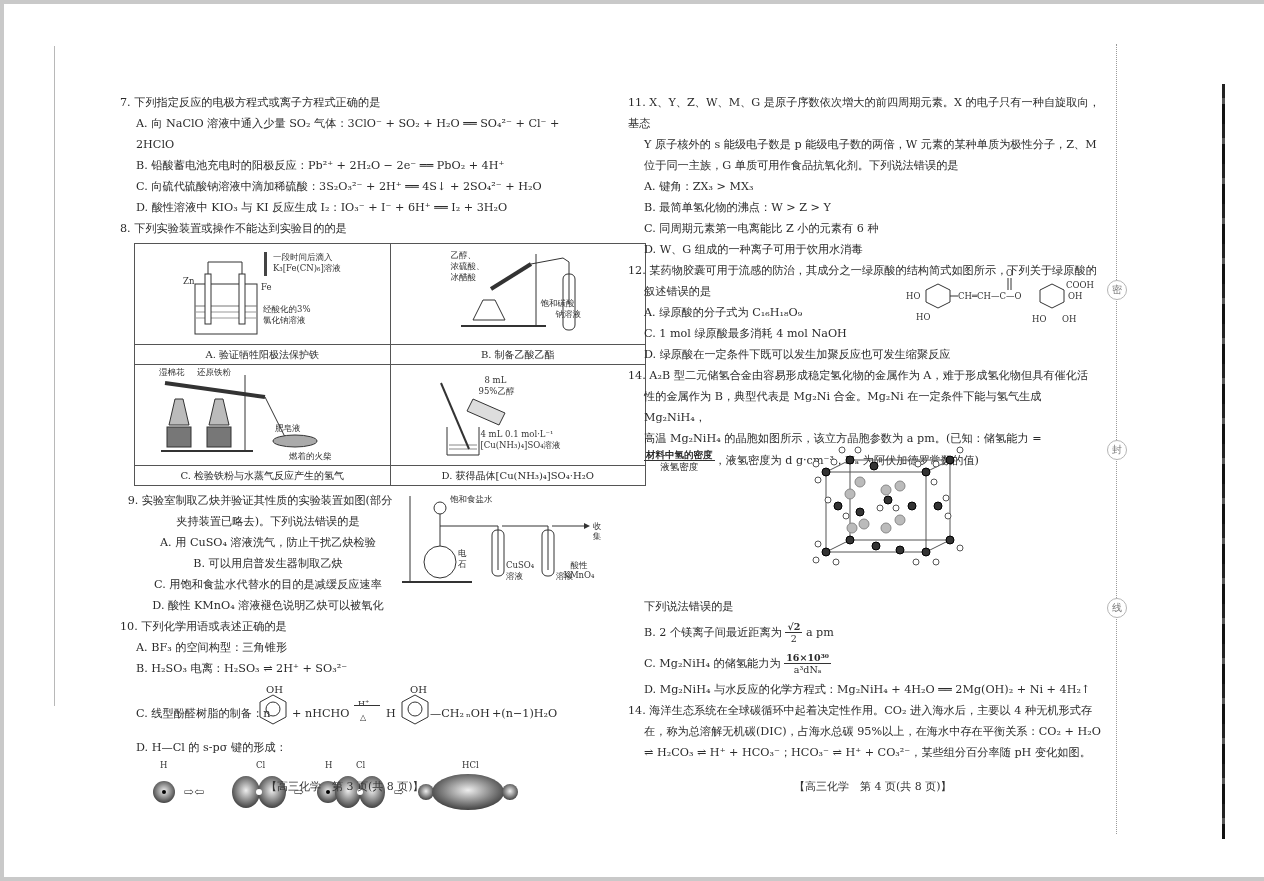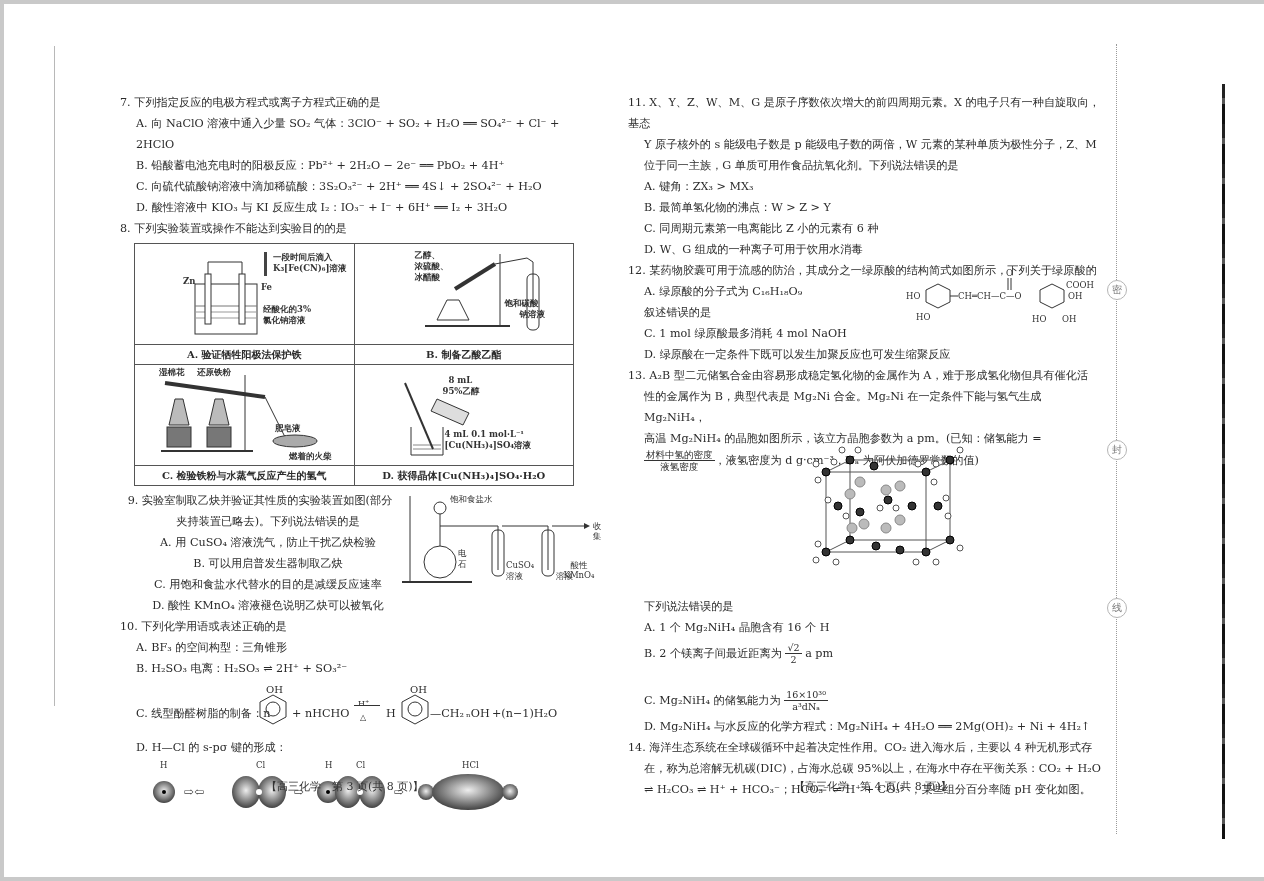"一段时间后滴入" .exp-table { font-weight: bold -> none; width: 440px -> 512px }
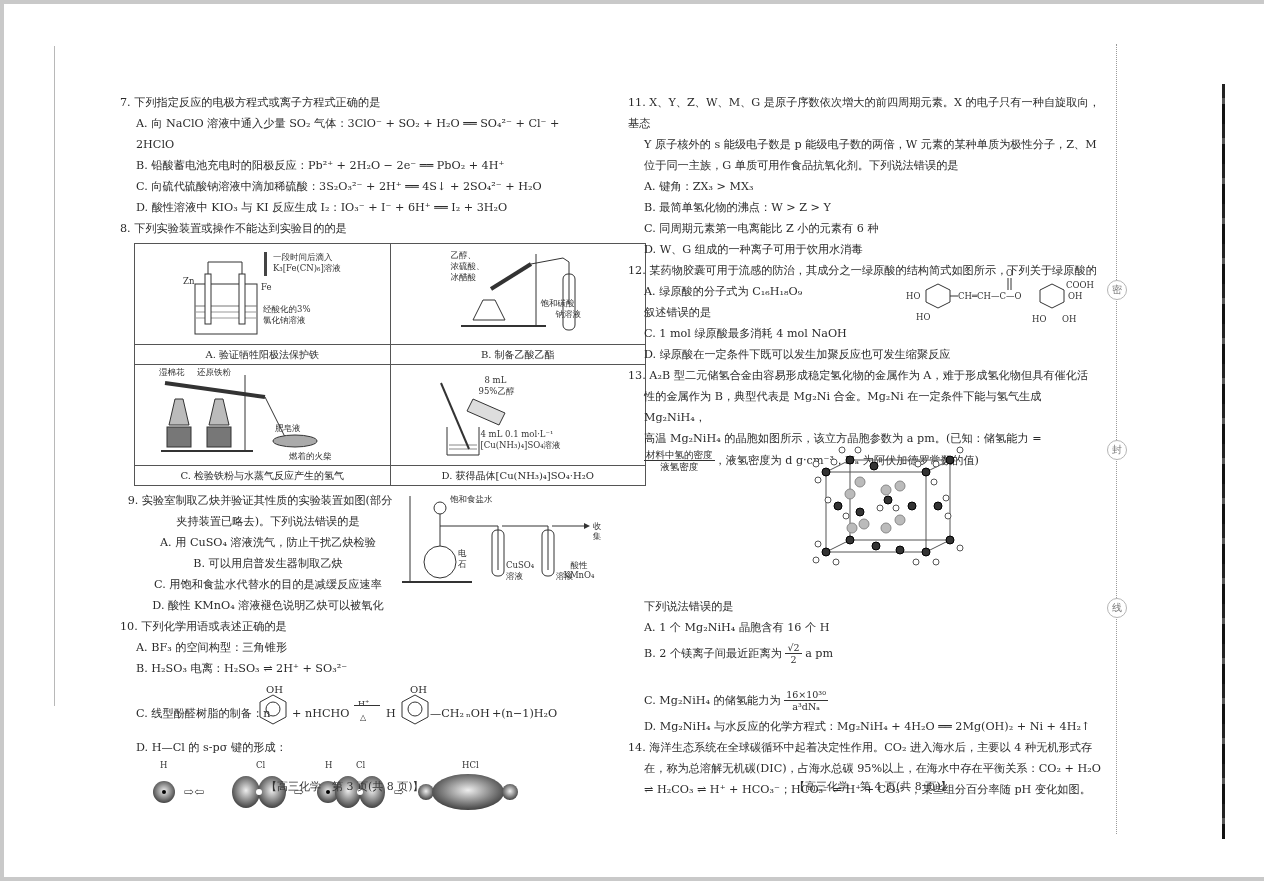"A. 绿原酸的分子式为 C₁₆H₁₈O₉" p.q { order: before "叙述错误的是" -> after "叙述错误的是" }
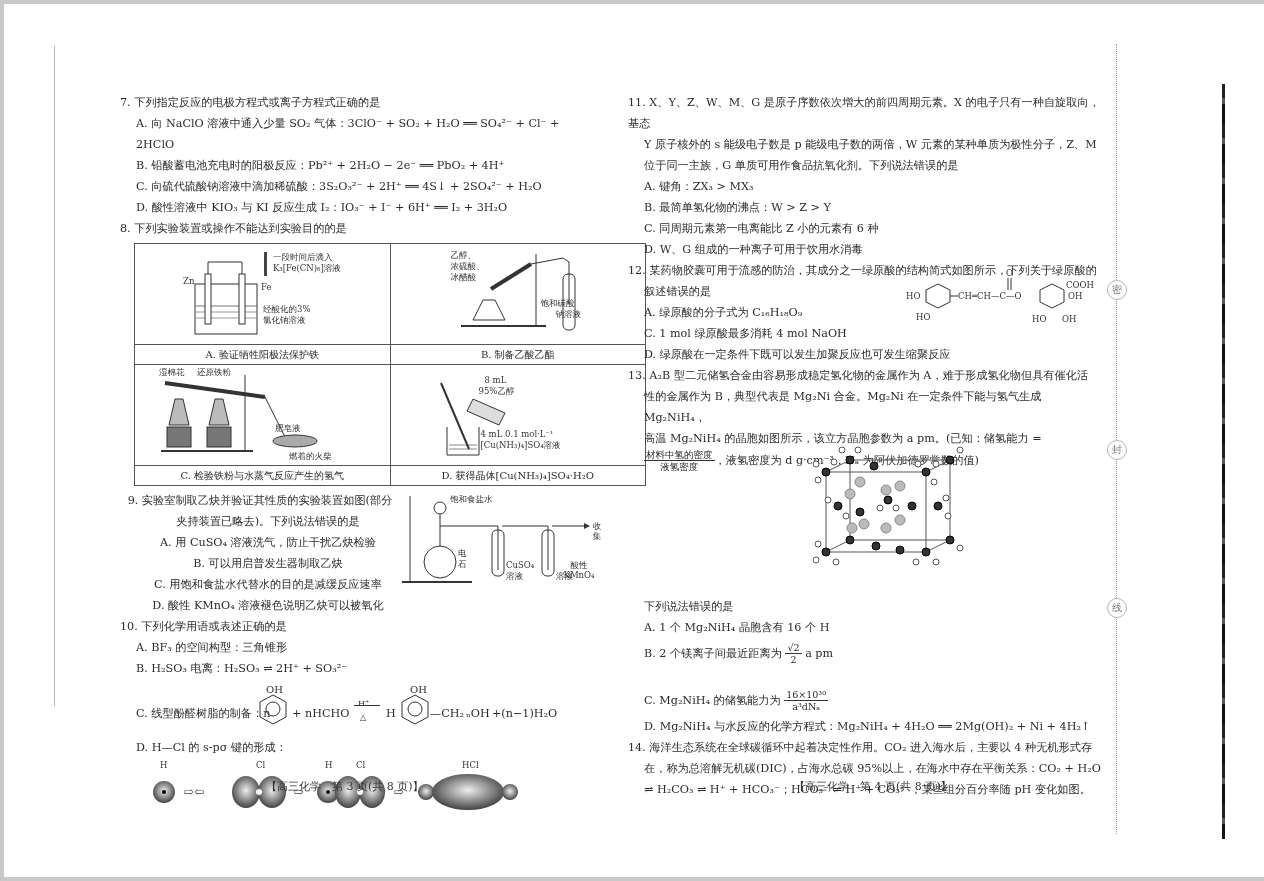"13. A₂B 型二元储氢合金由容易形成稳定氢化物的金属作为" p.q { text: 13 -> 14 }
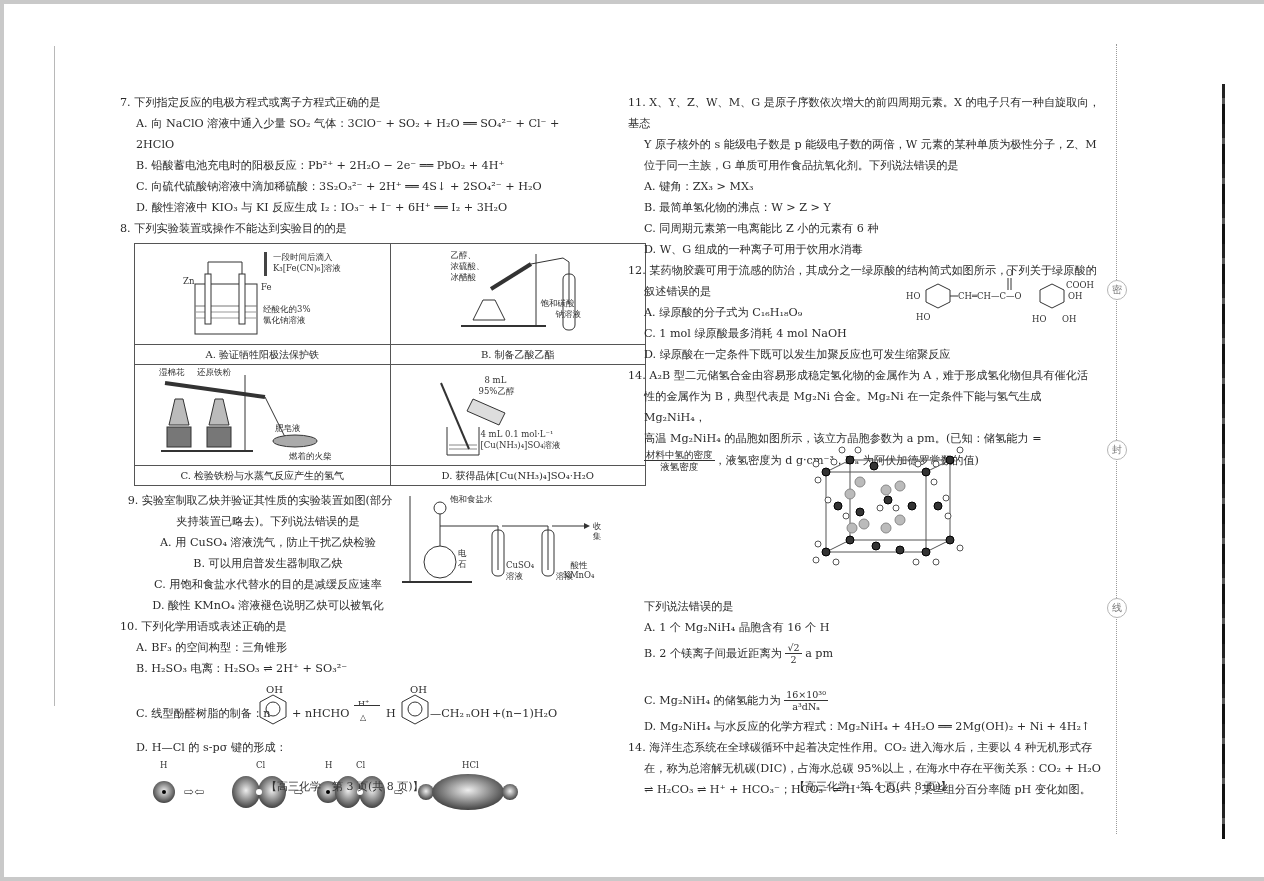"材料中氢的密度" .frac .num { font-weight: none -> bold }
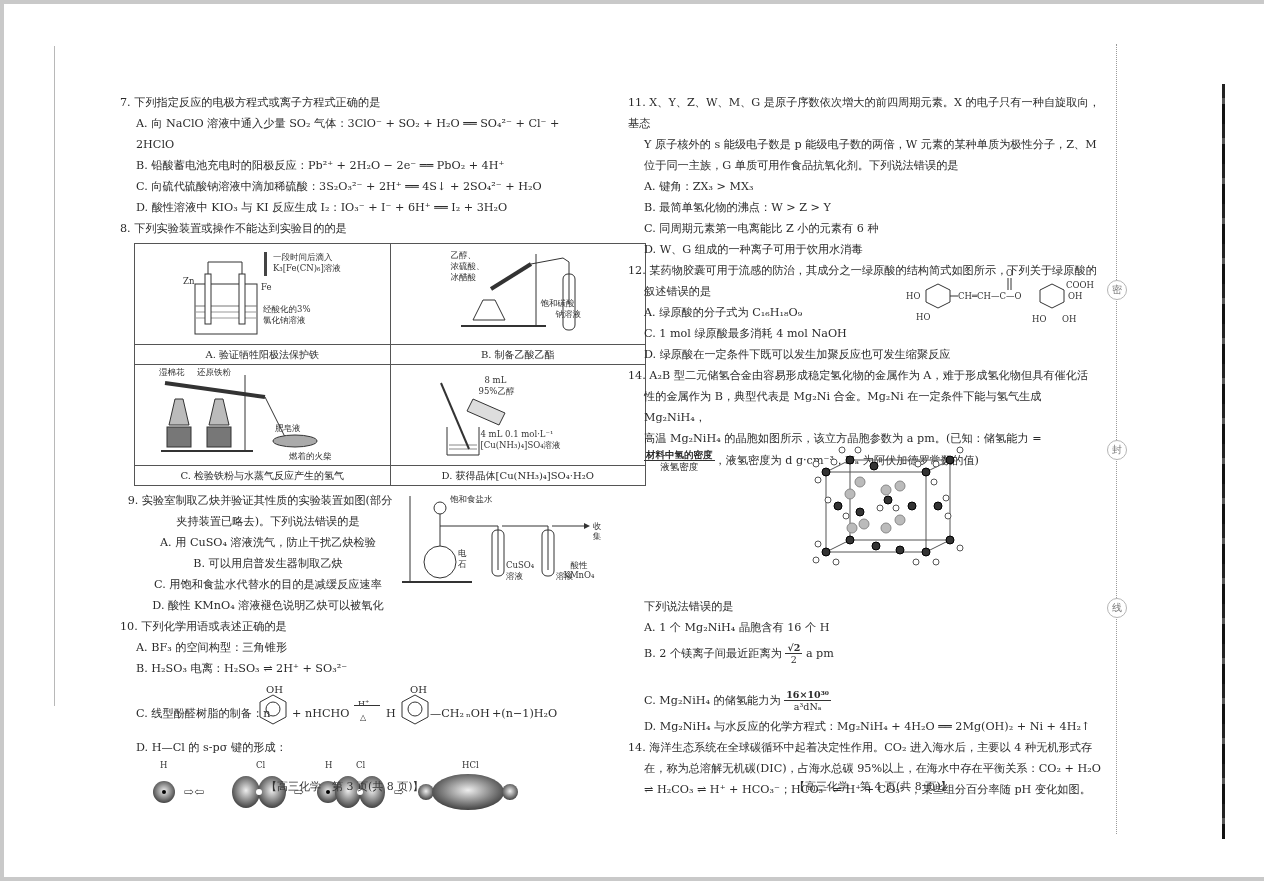"A. 1 个 Mg₂NiH₄ 晶胞含有" p.q { html: <p>A. 1 个 Mg₂NiH₄ 晶胞含有 16 个 H</p> -> none }
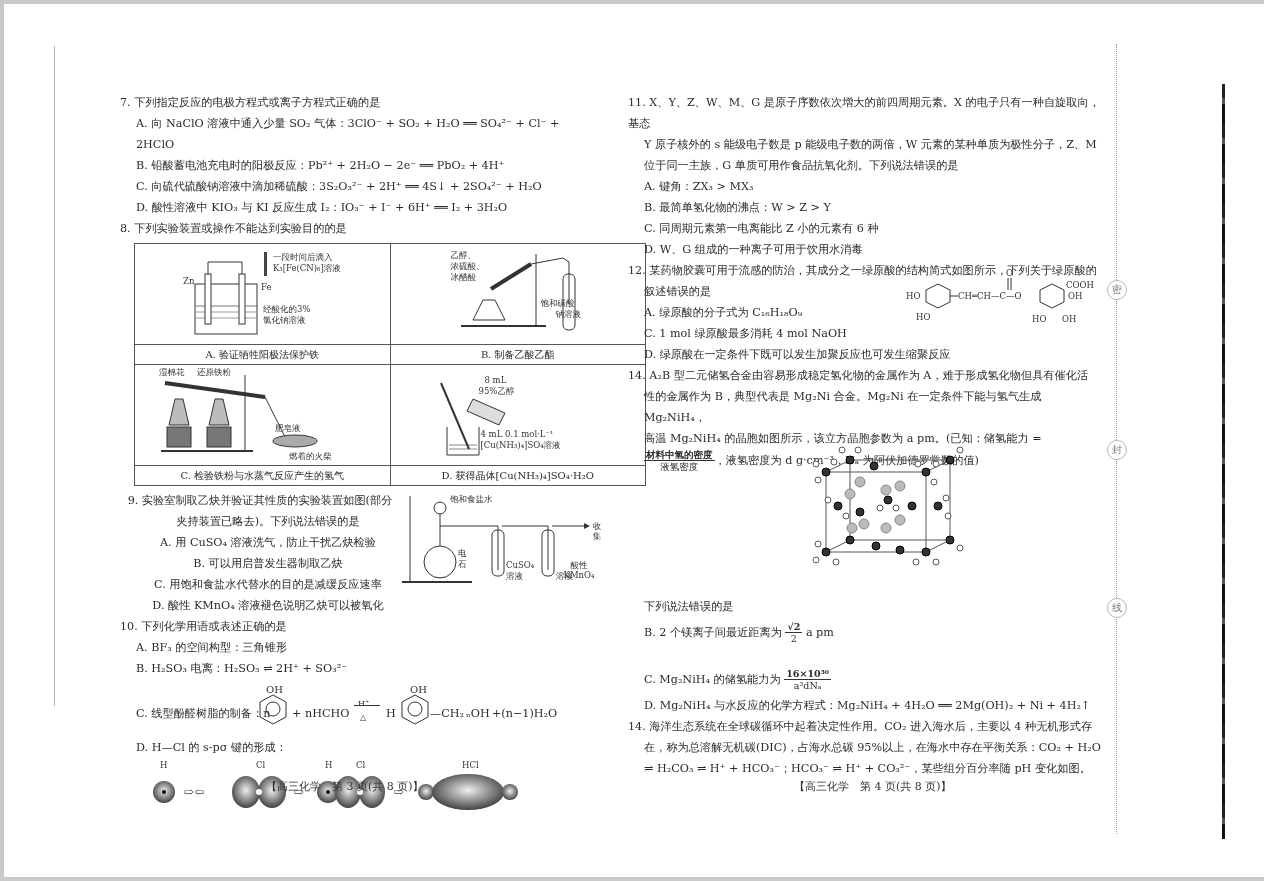"C. Mg₂NiH₄ 的储氢能力为" p.q { margin-top: 24px -> 8px }
